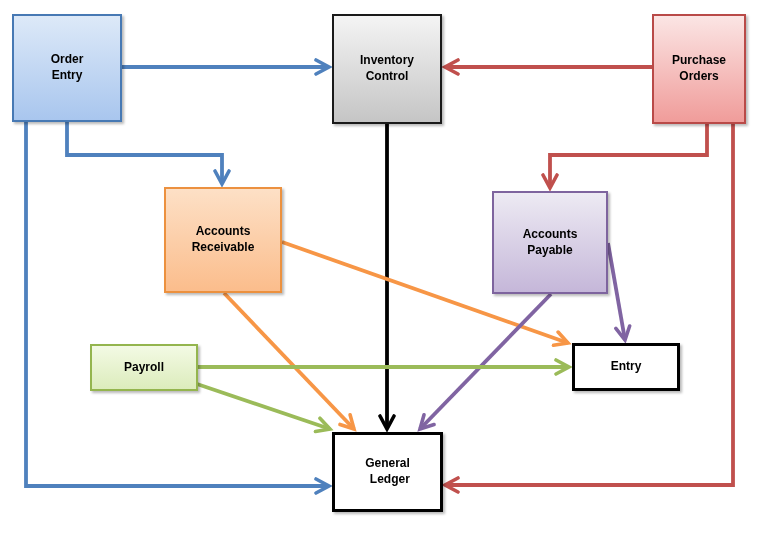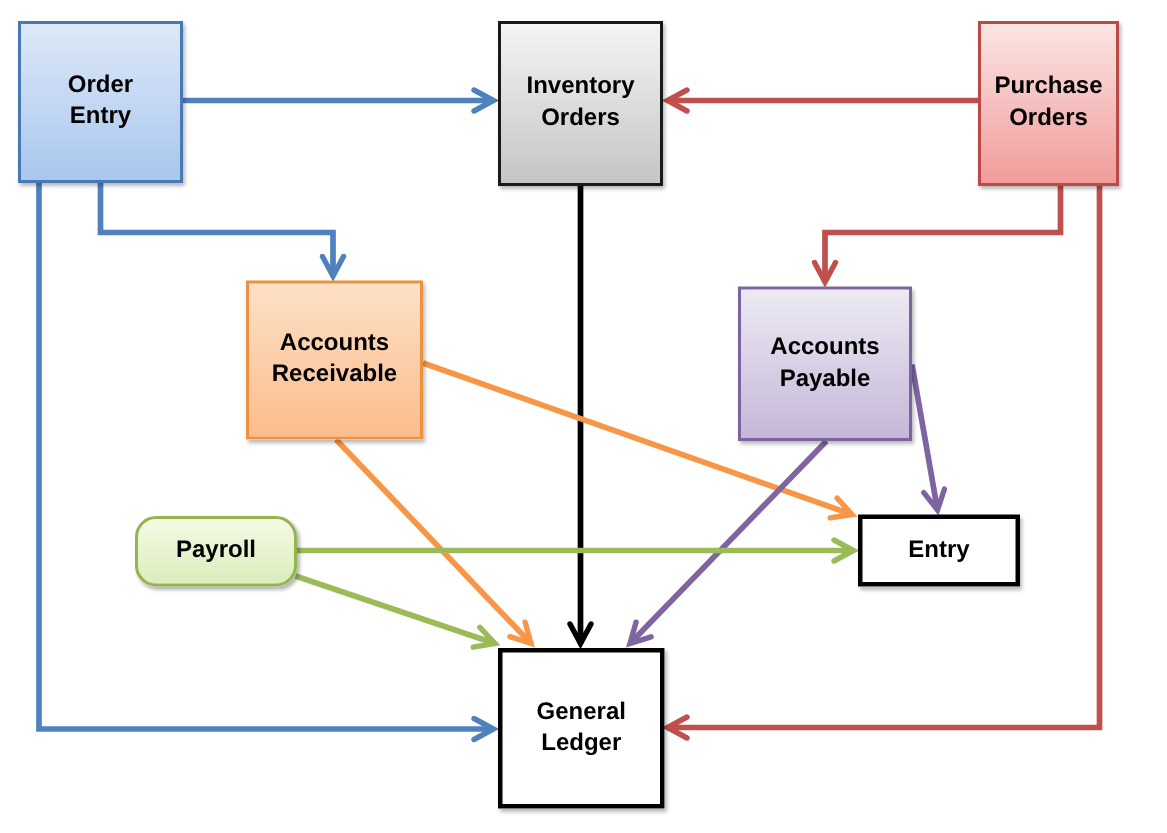"Order" .node .label { font-size: 16px -> 12px }
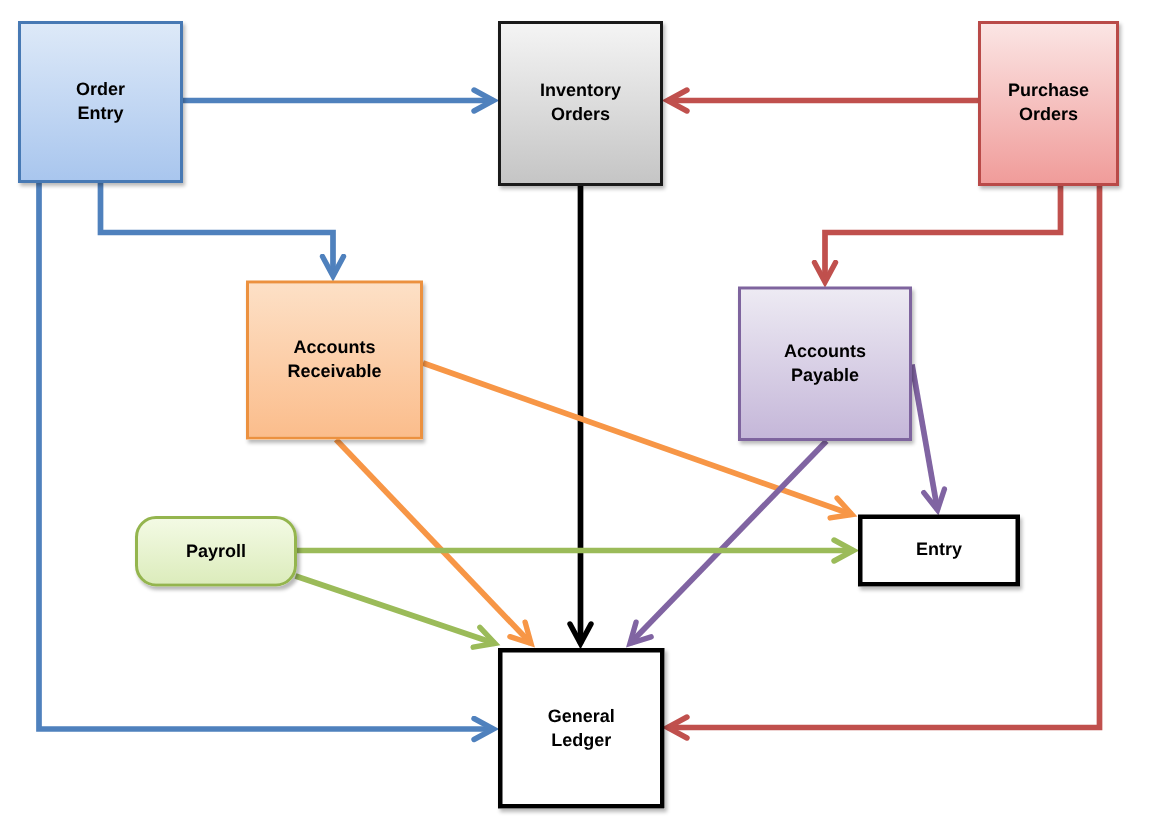"Inventory" span.label { text: Orders -> Control }
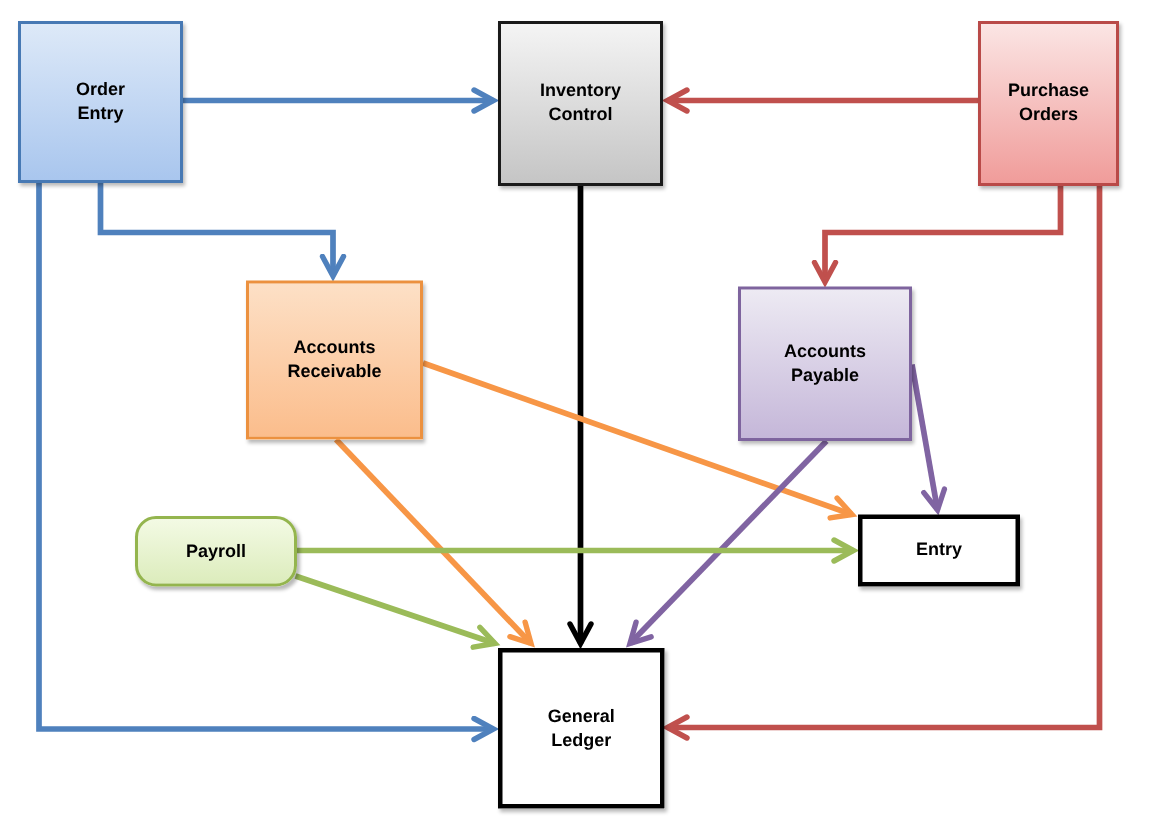"Payroll" .n-payroll { border-radius: 14px -> none }
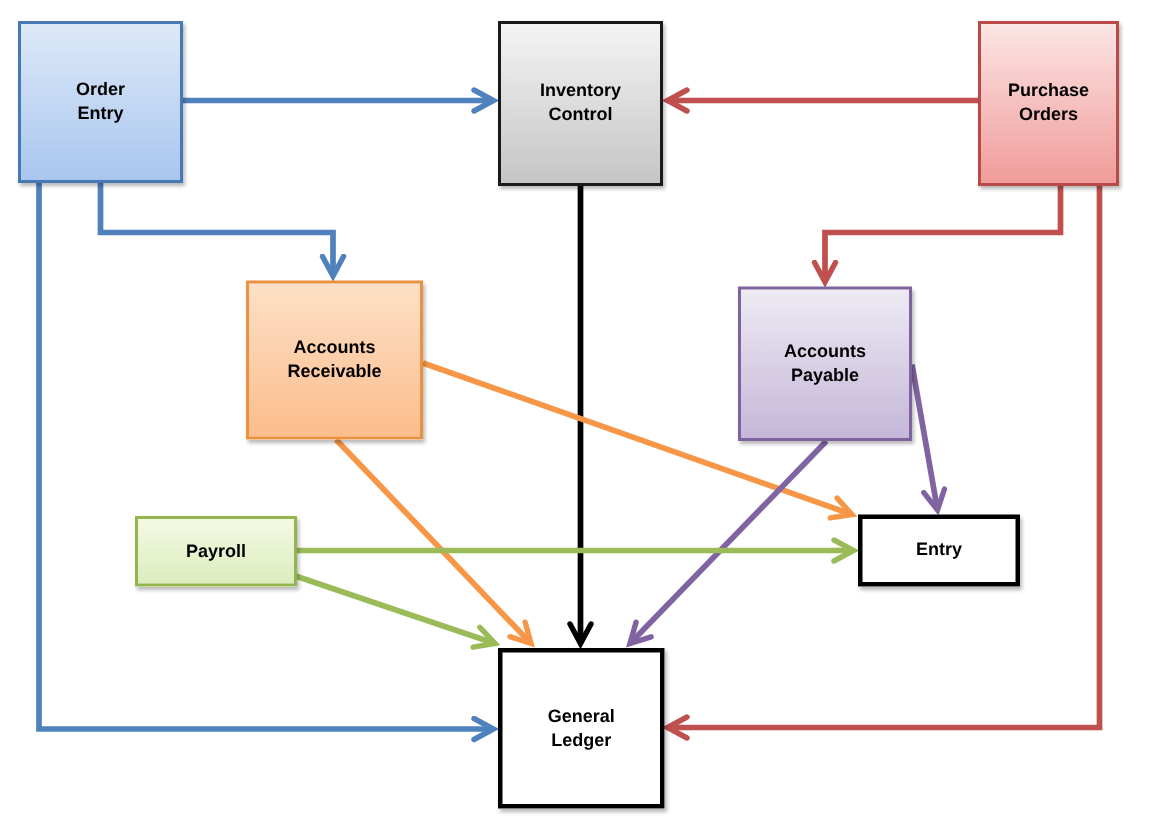"General" .n-general-ledger { height: 107px -> 80px; text-align: none -> right }
